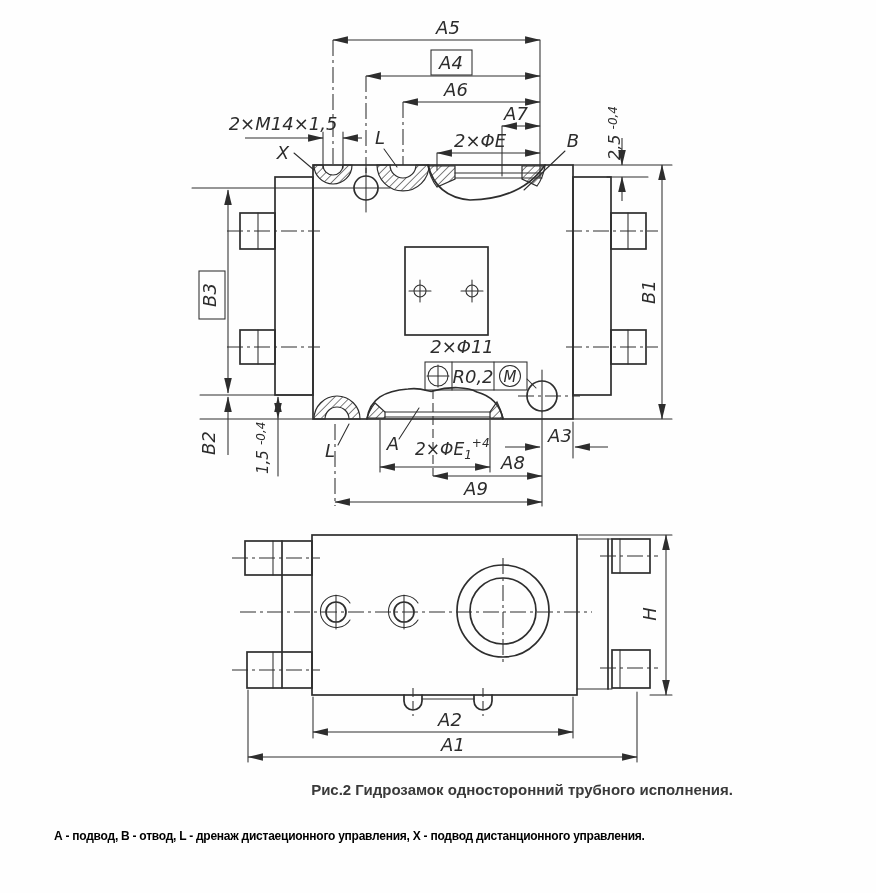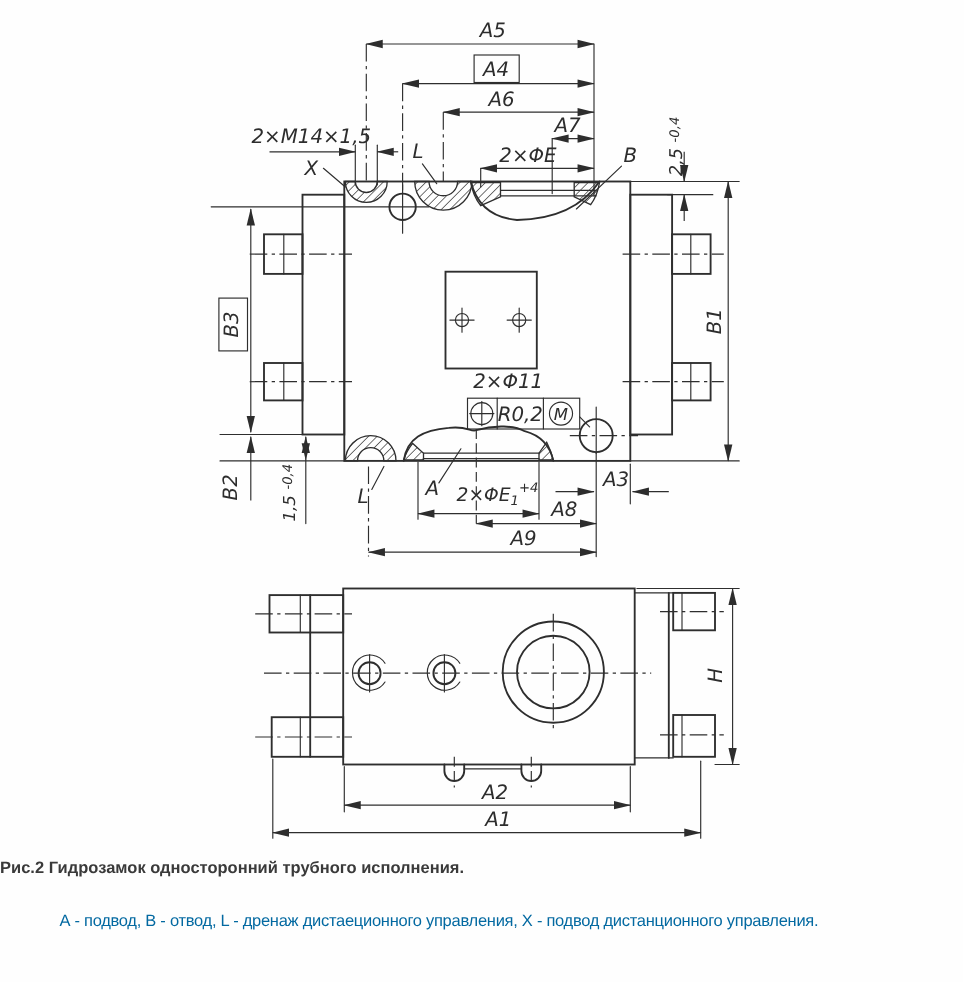"Рис.2 Гидрозамок односторонний трубного" #caption { text-align: left -> right }
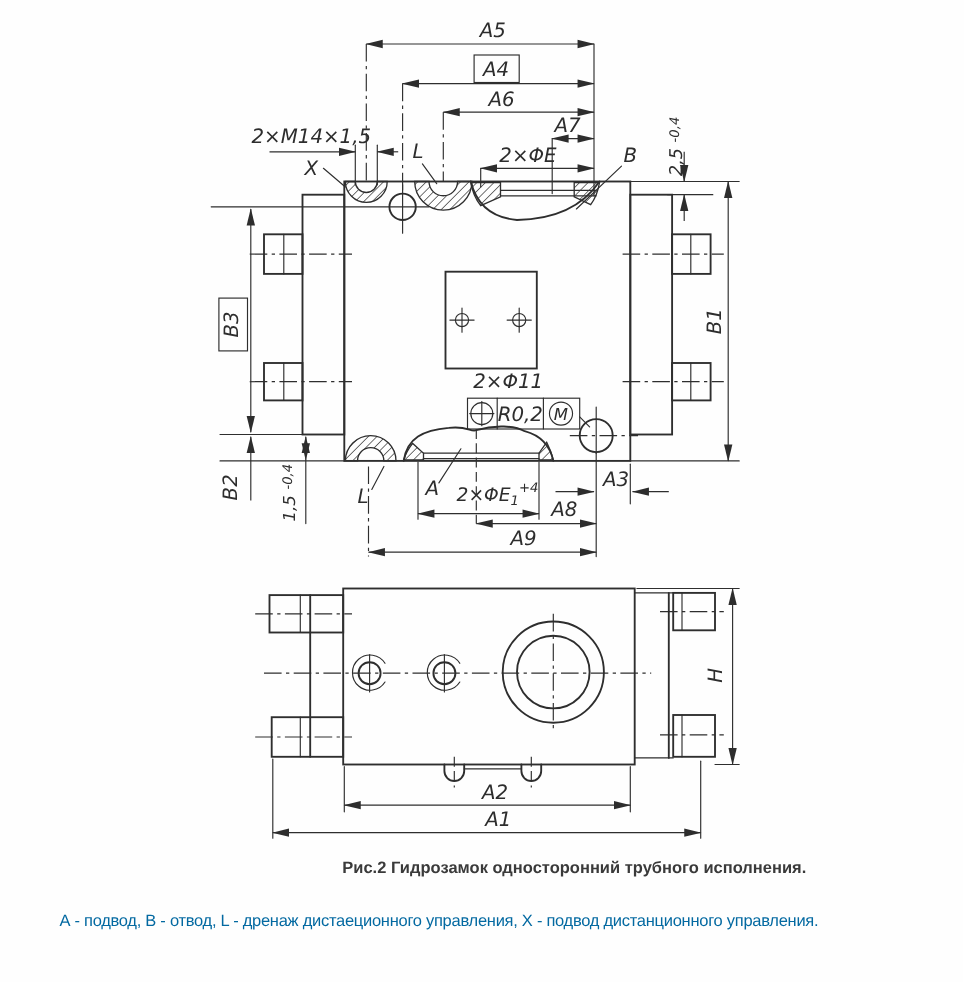"А - подвод, В -" #legend { color: #0369a1 -> #000000; font-size: 15px -> 12px; font-weight: 400 -> 700 }
